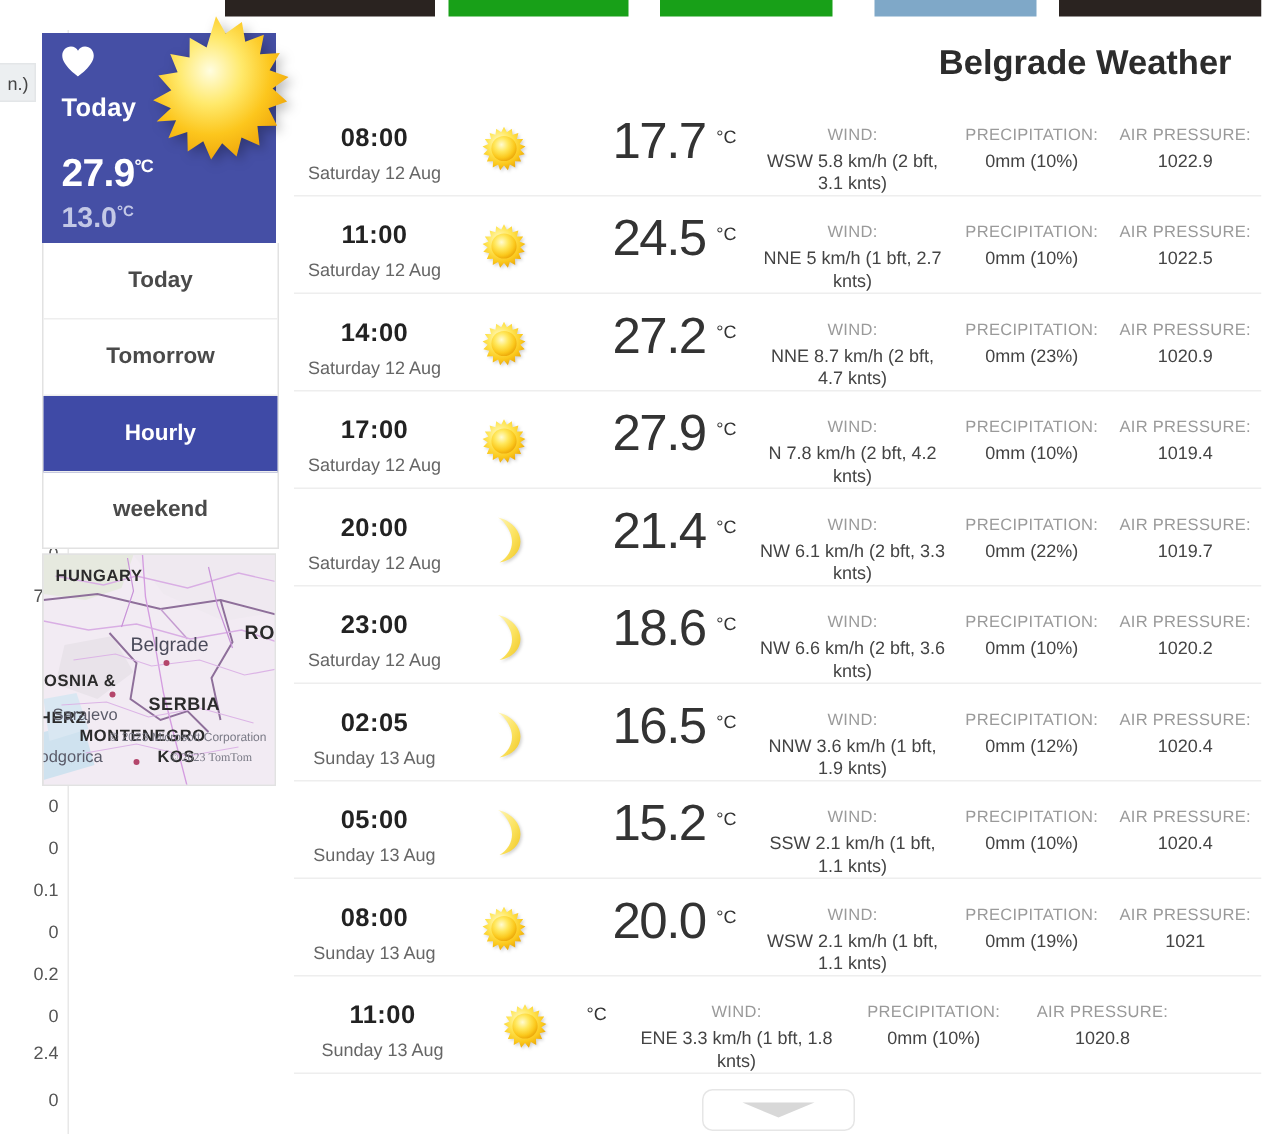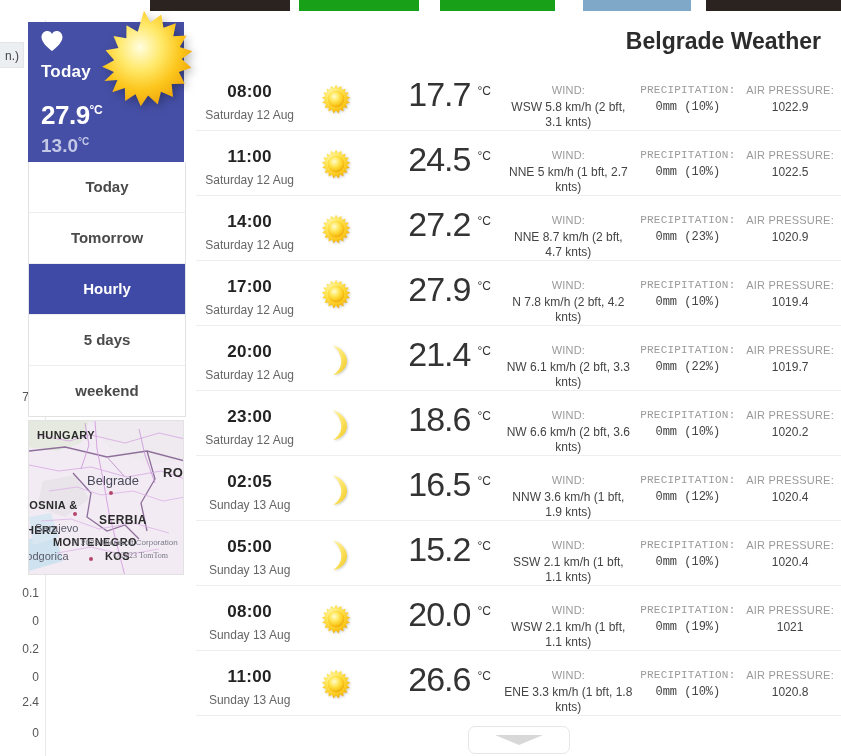"PRECIPITATION:" .c-prec { font-family: Liberation Mono, monospace -> none }
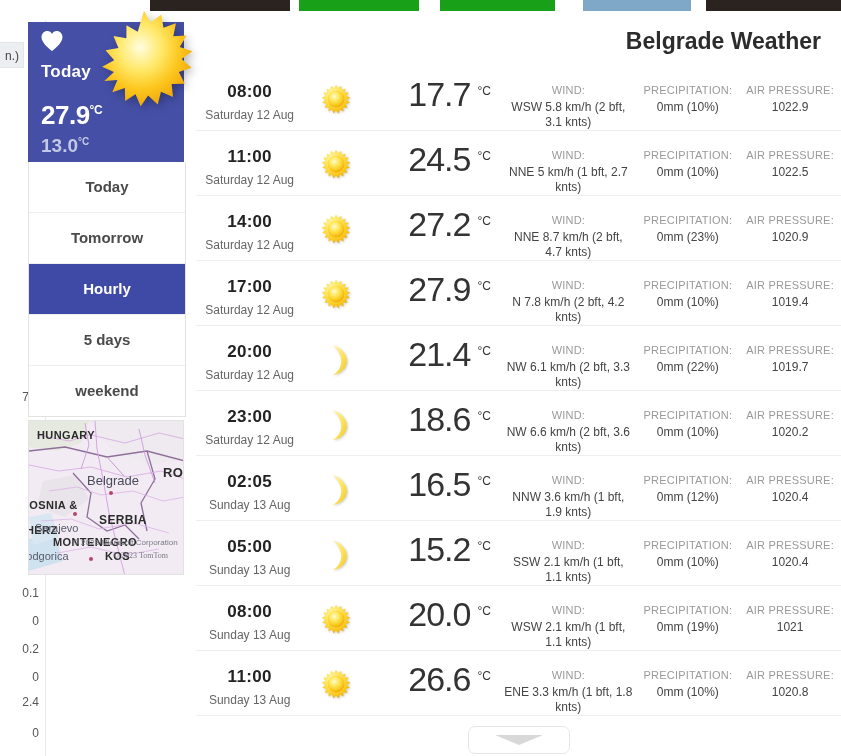"5 days" div.nav-item { html: <div>5 days</div> -> none }
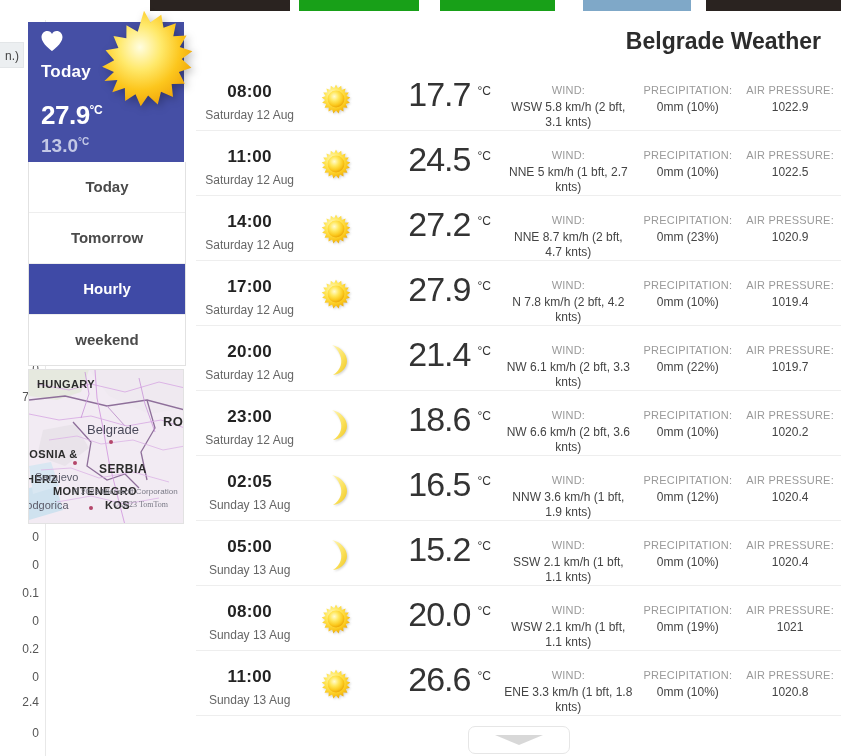"26.6" div.c-temp { html: <div><span>26.6</span></div> -> none }
